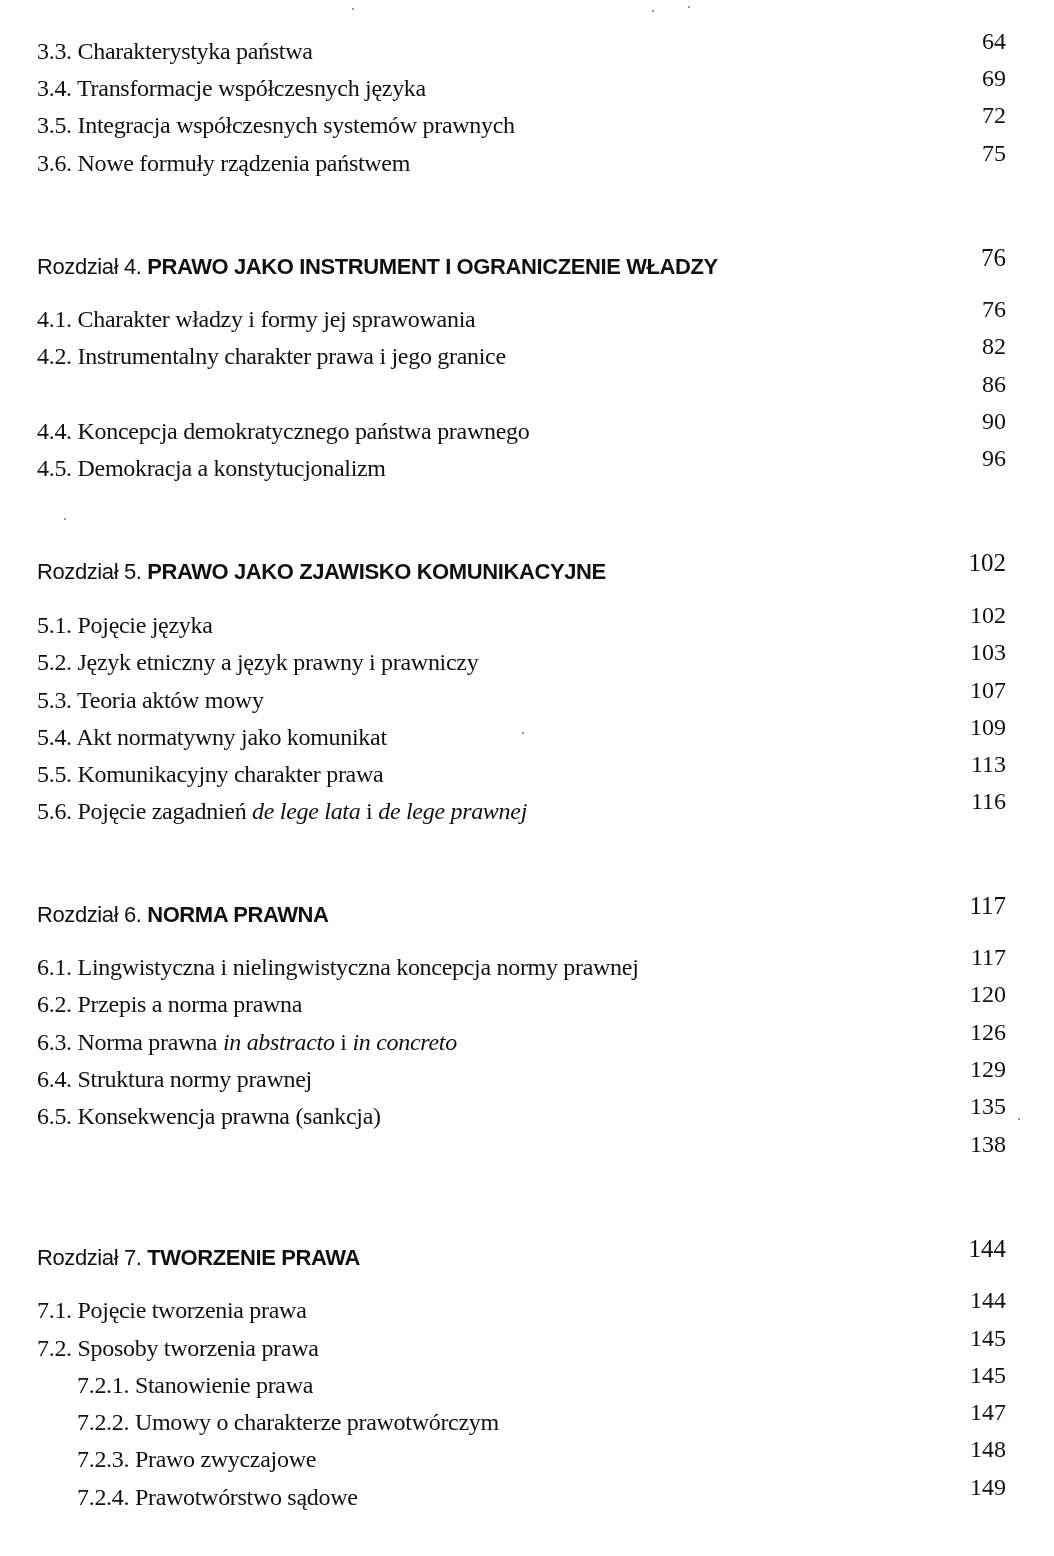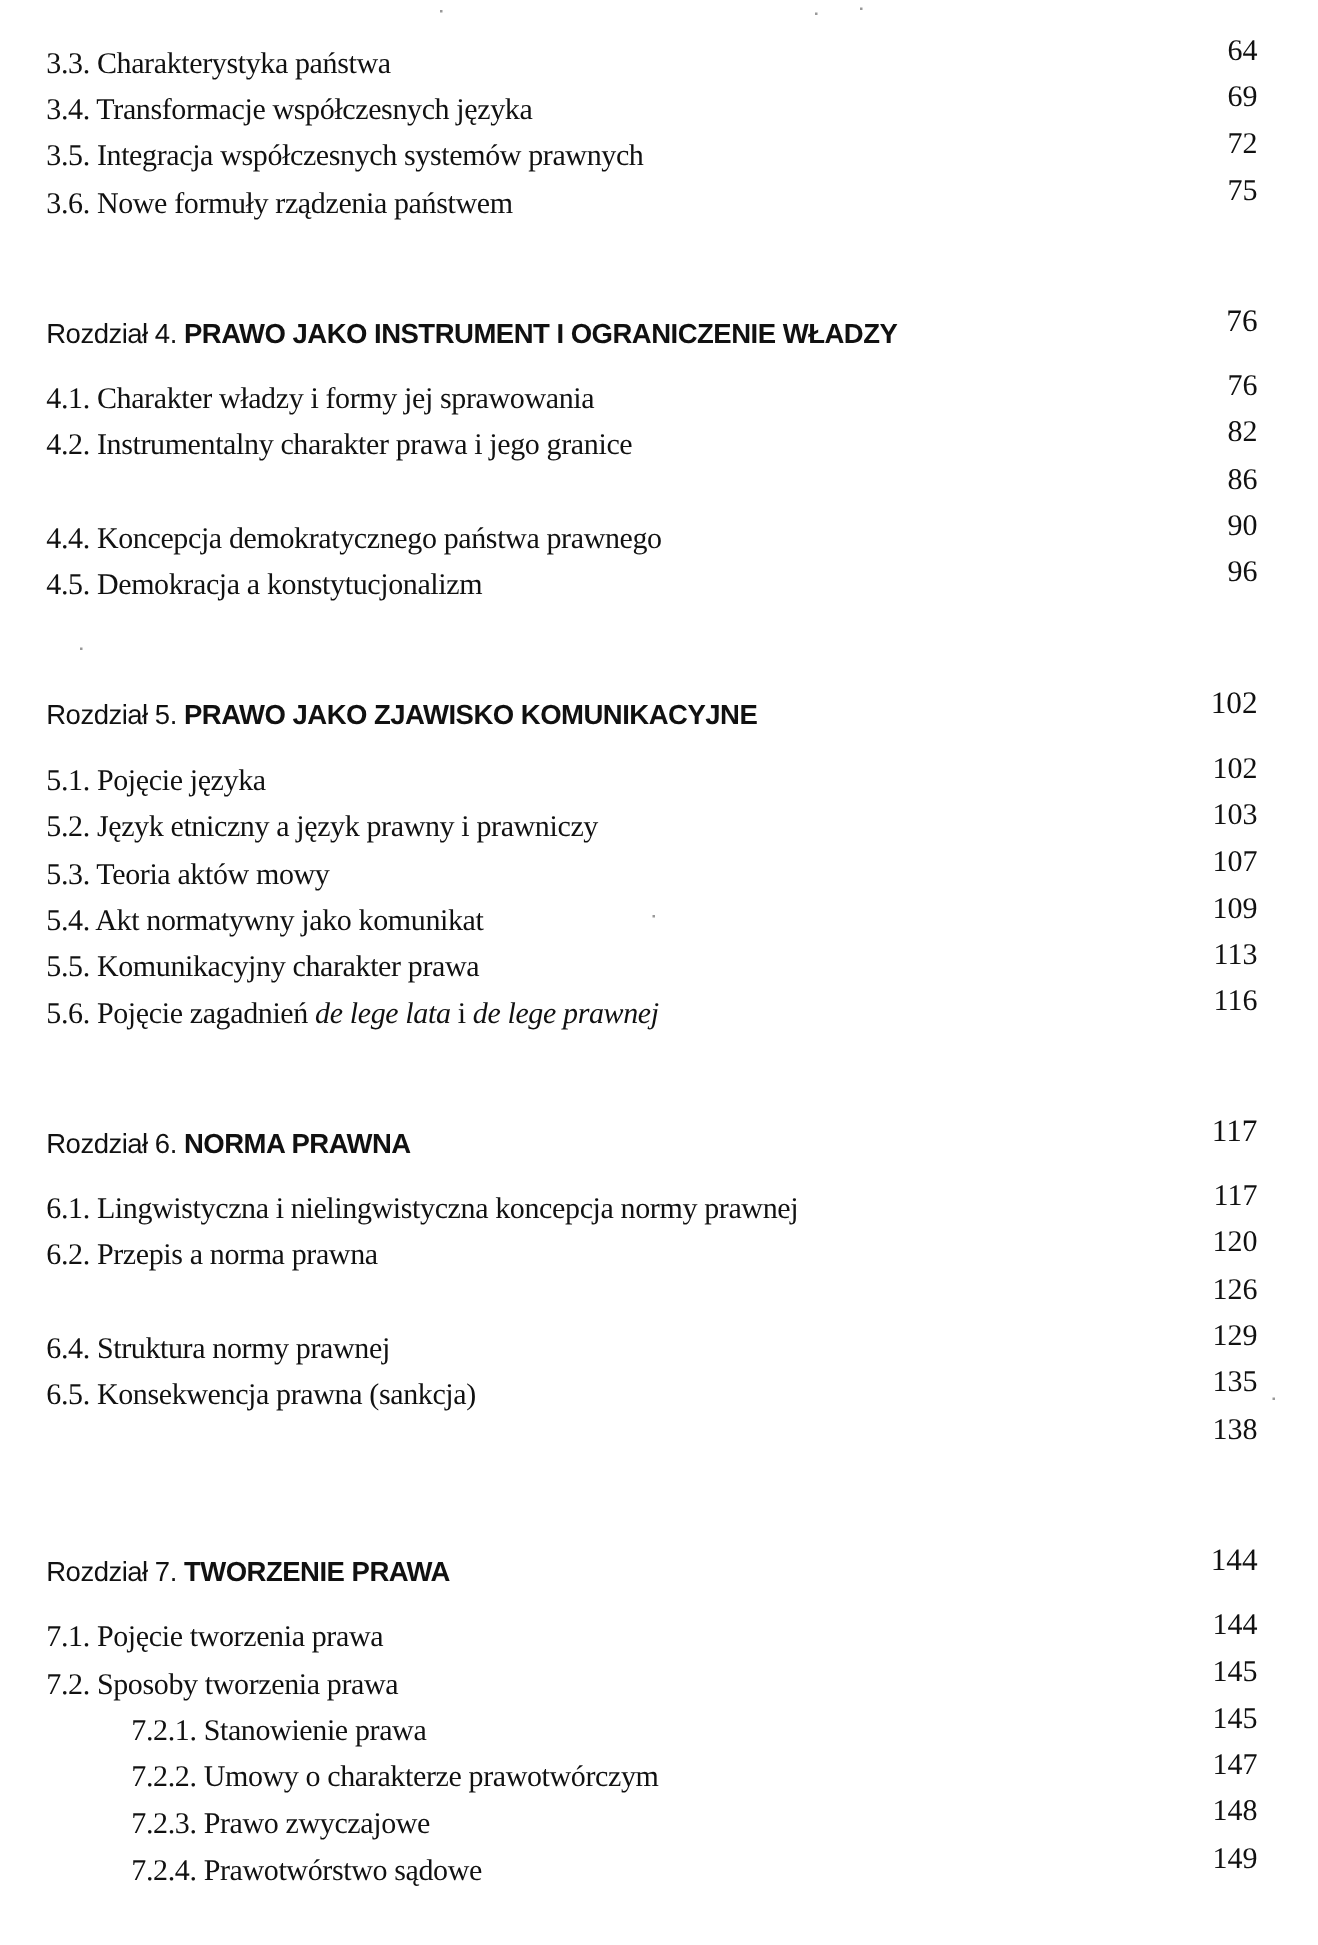"6.3. Norma prawna in abstracto" span.label { html: none -> <span><span>6.3.</span> <span>Norma prawna </span><i>in abstracto</i><span> i </span><i>in concreto</i></span> }
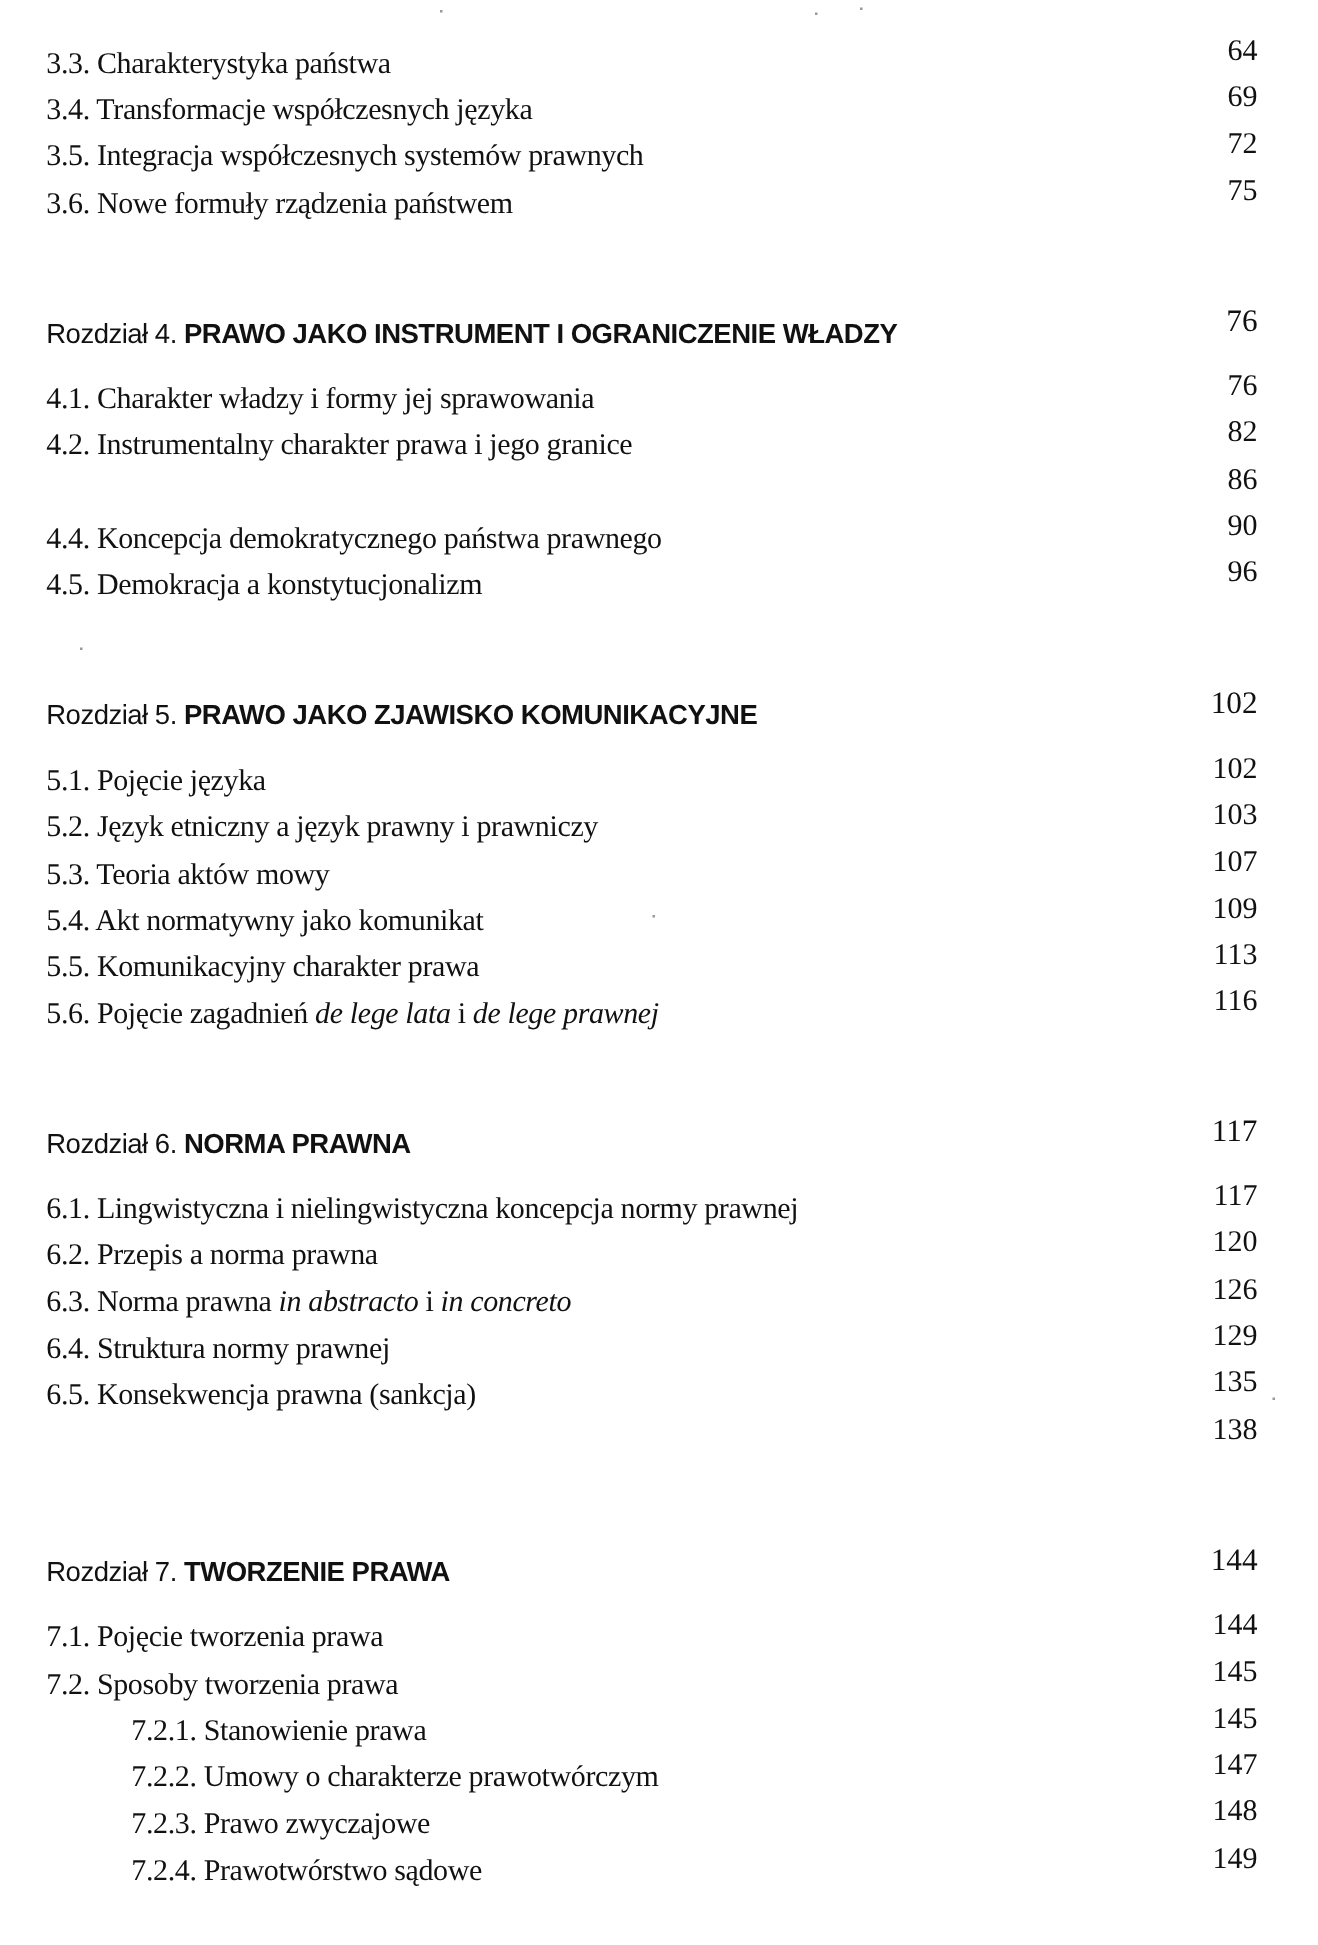"7.2.1. Stanowienie prawa" .row.l2 .label { left: 84px -> 56px }
